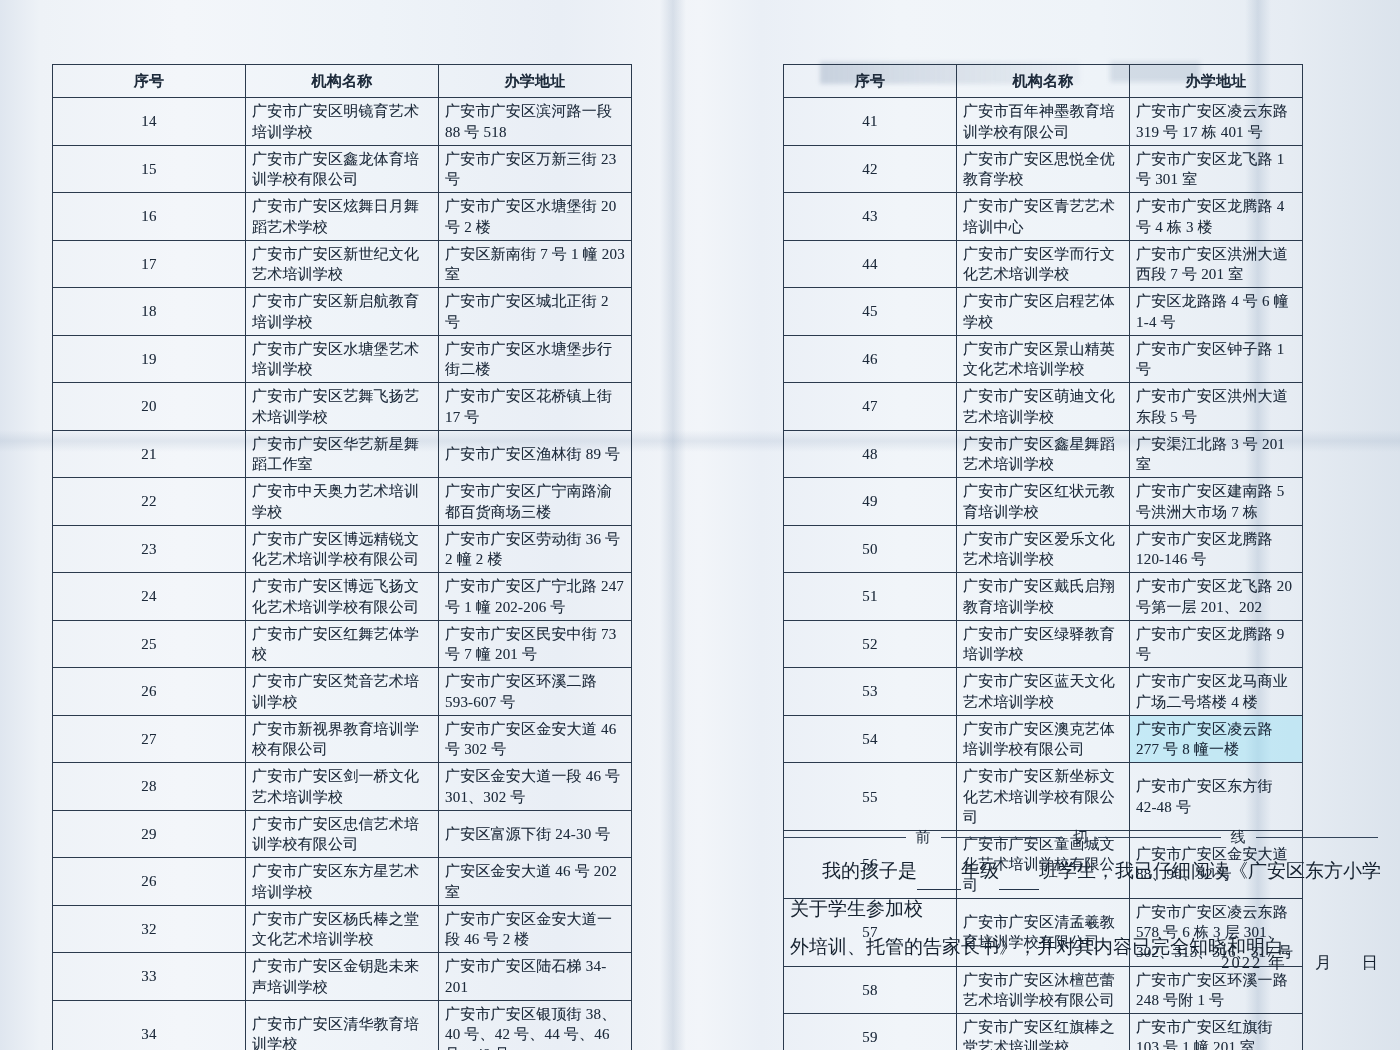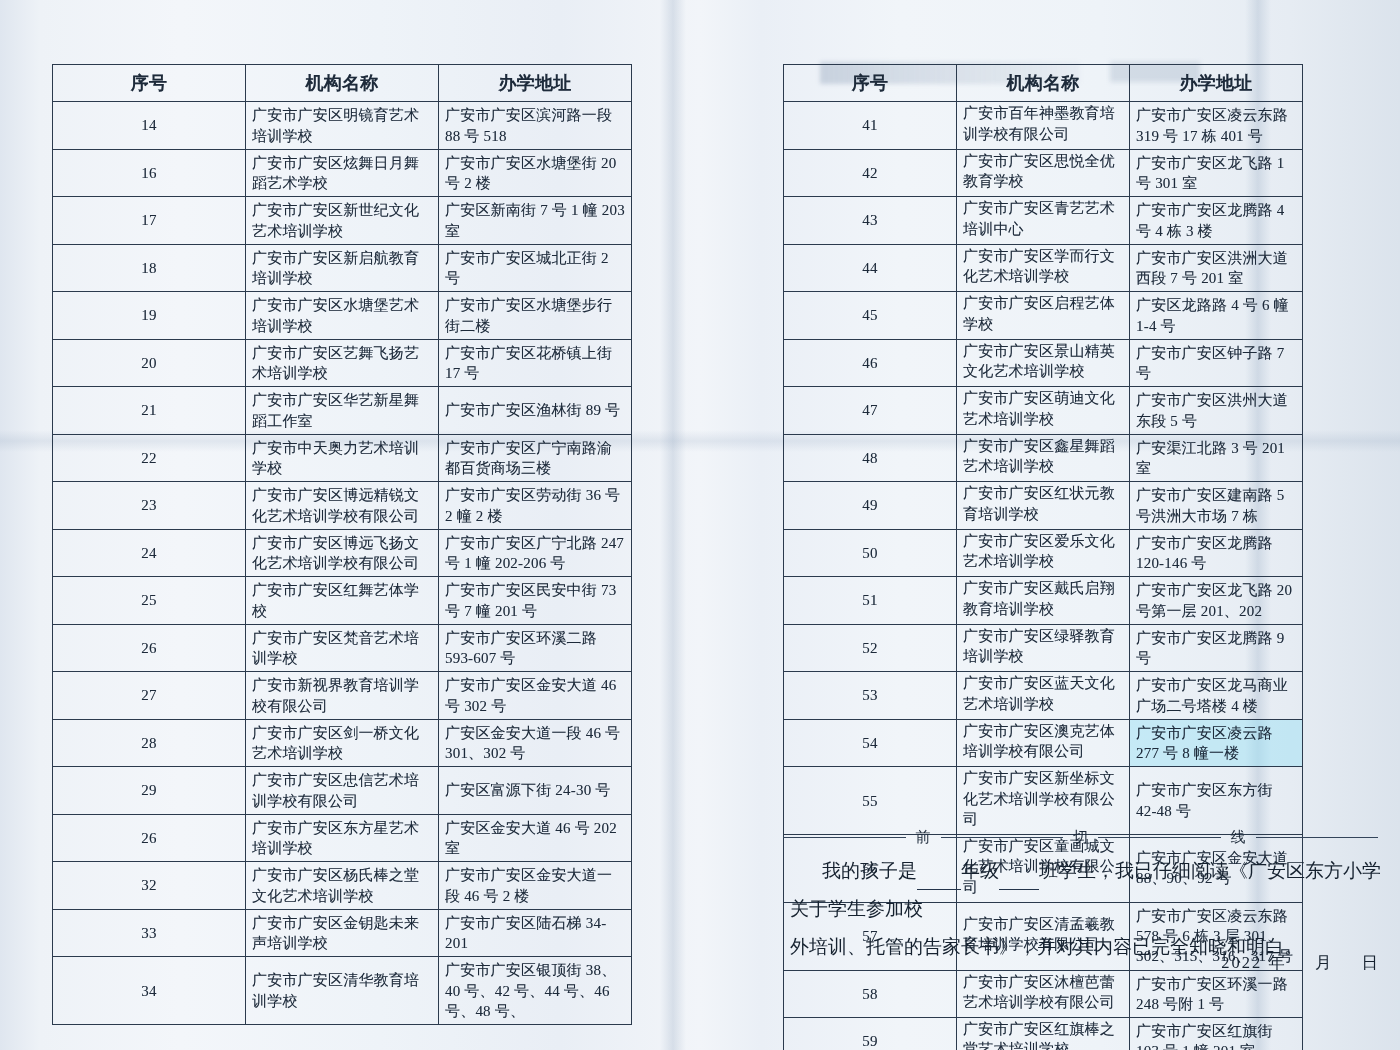"序号" table.doc th { font-size: 18px -> 15px }
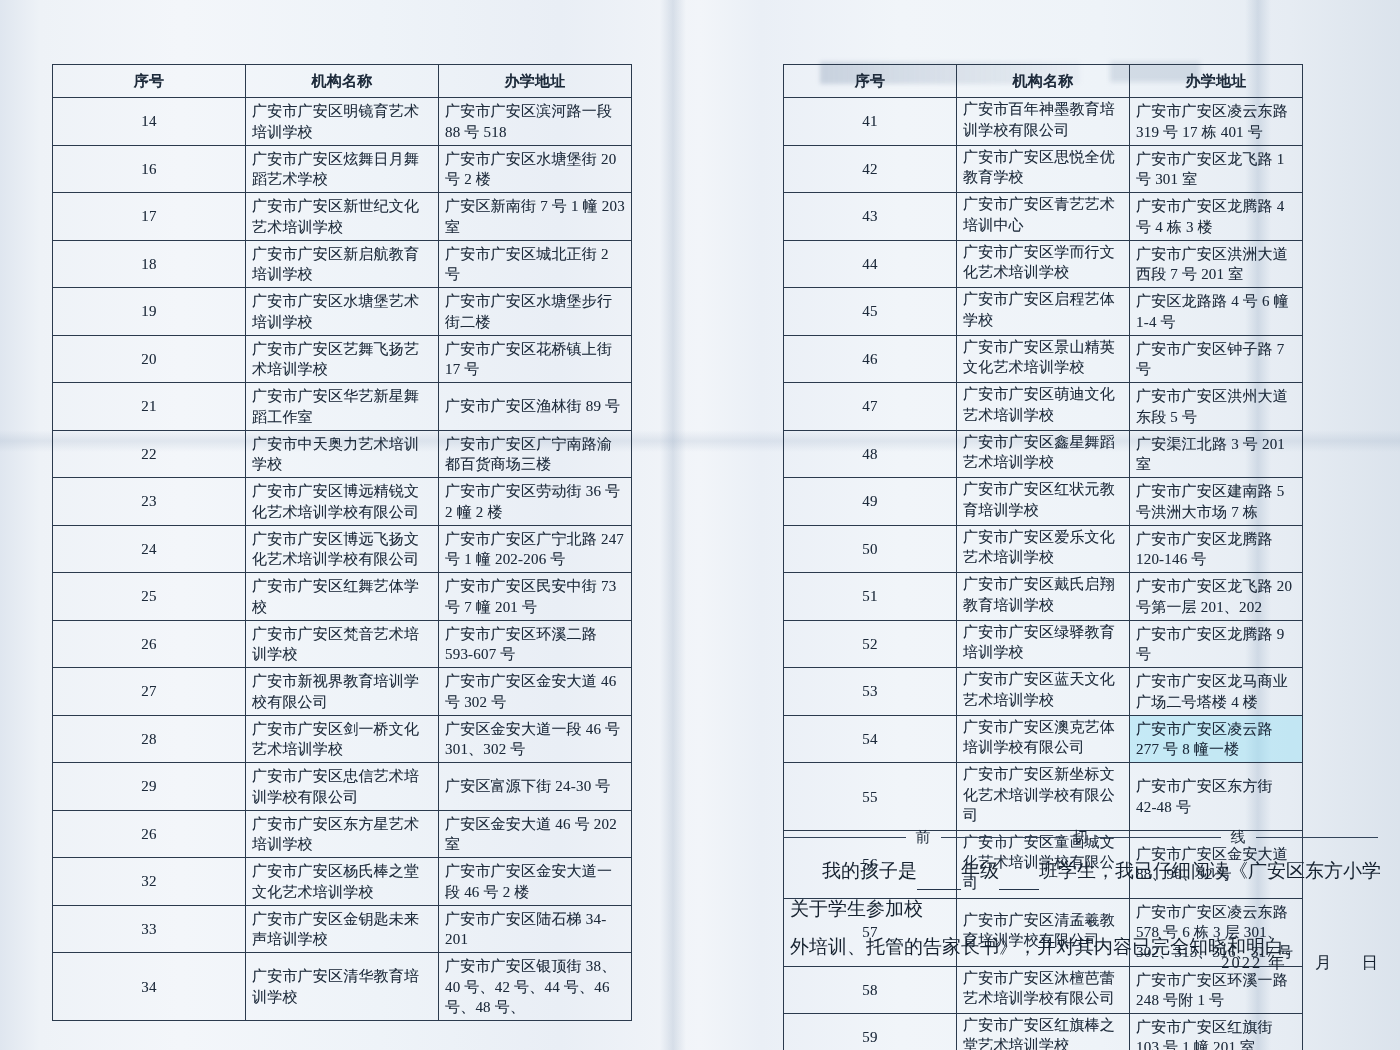"广安市百年神墨教育培训学校有限公司" .col-right td.name { font-family: Liberation Mono, monospace -> none }
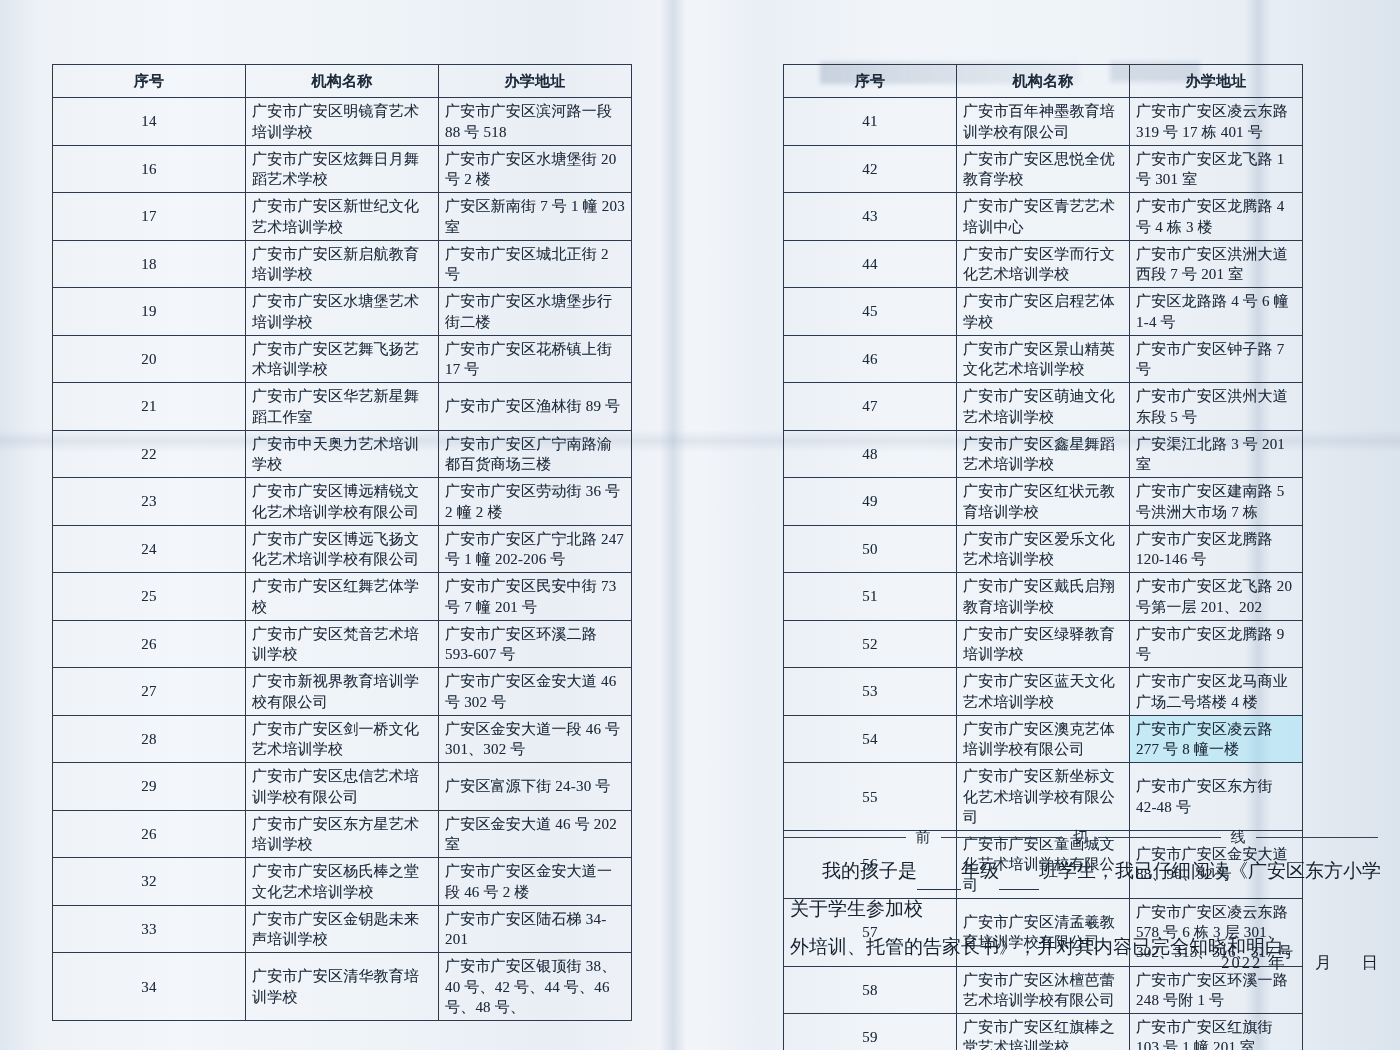"15" tr { html: none -> <tr> <td>15</td> <td>广安市广安区鑫龙体育培训学校有限公司</td> <td>广安市广安区万新三街 23 号</td> </tr> }
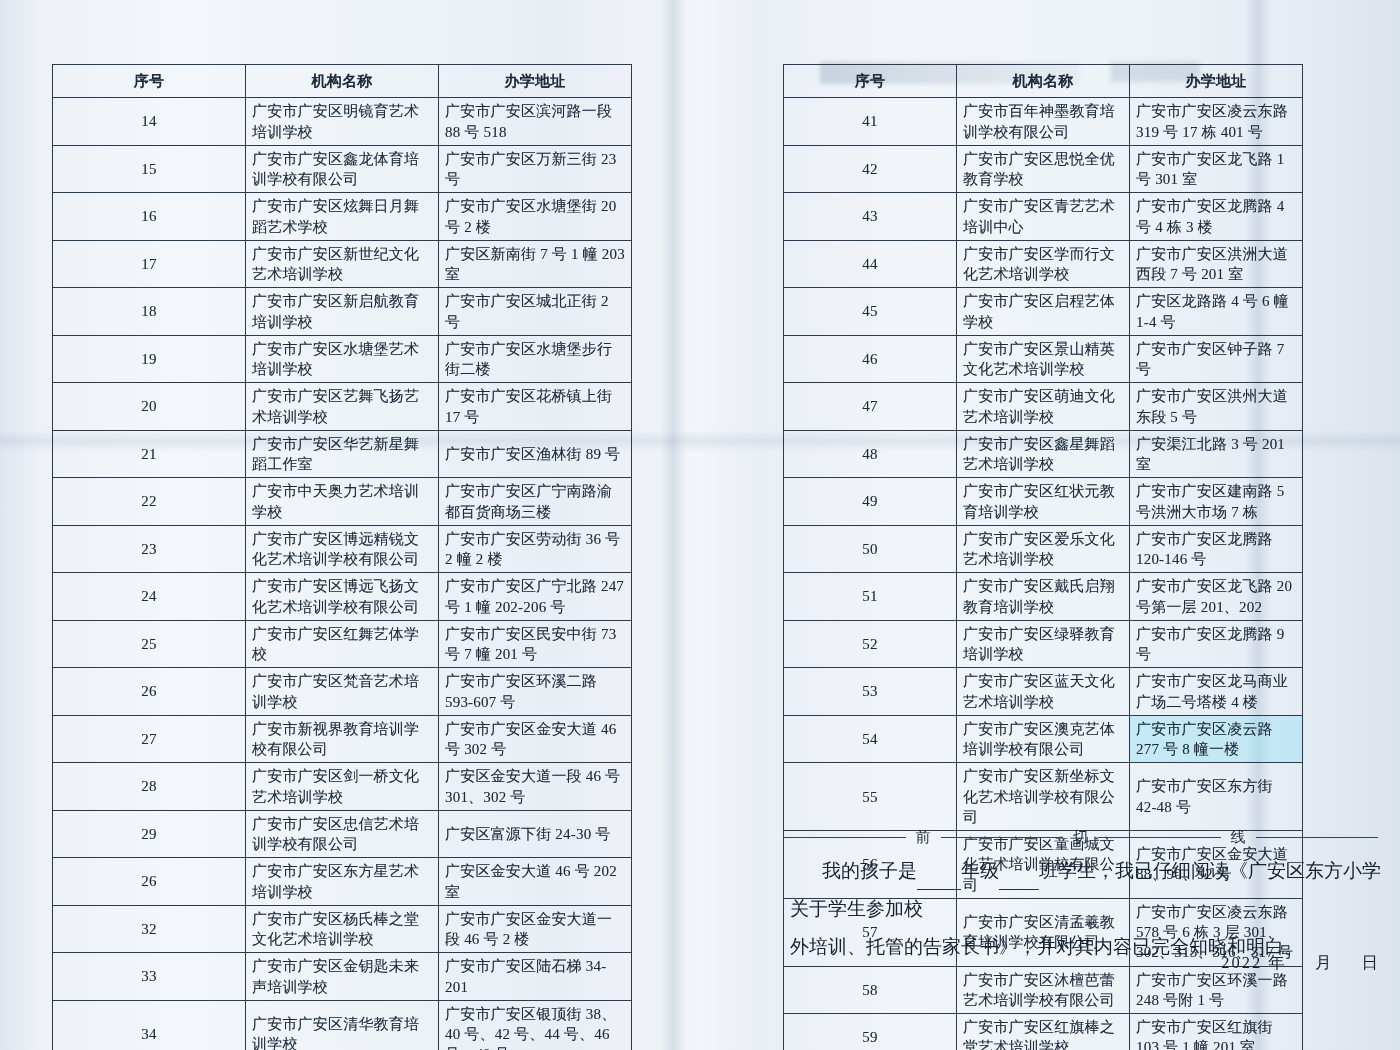"广安市广安区钟子路 7 号" td.addr { text: 7 -> 1 }
